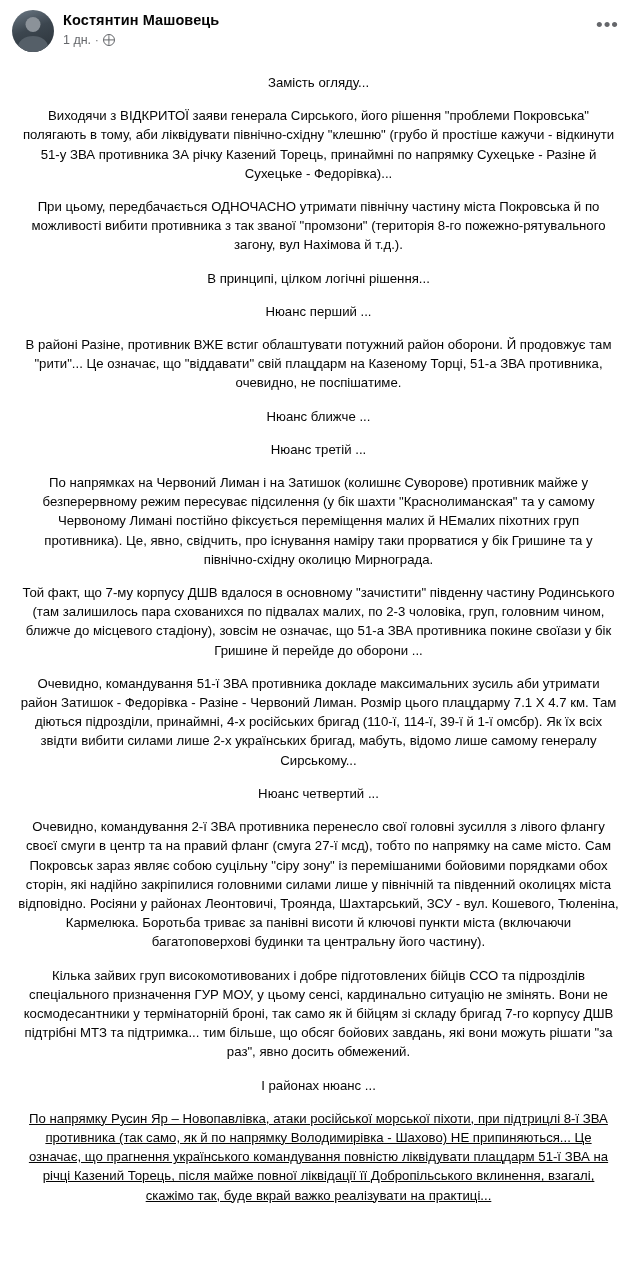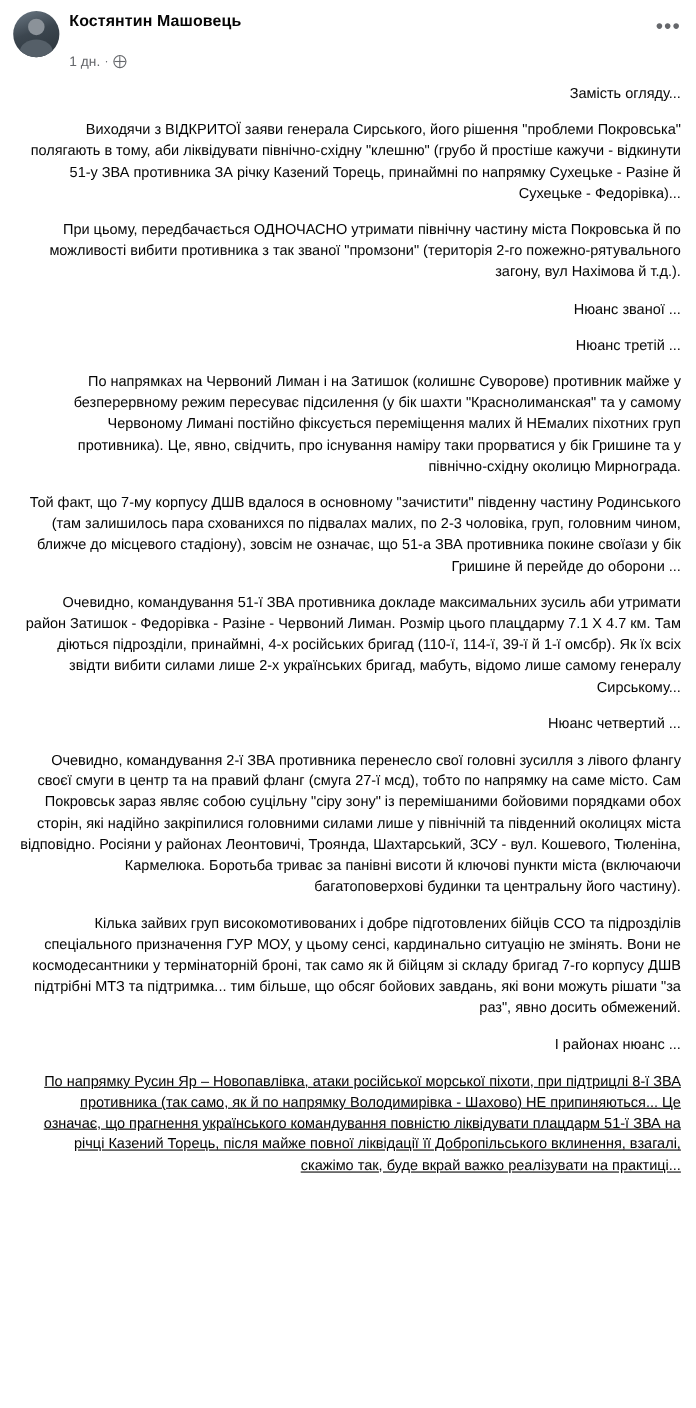"1 дн." .meta { margin-top: 19px -> 3px }
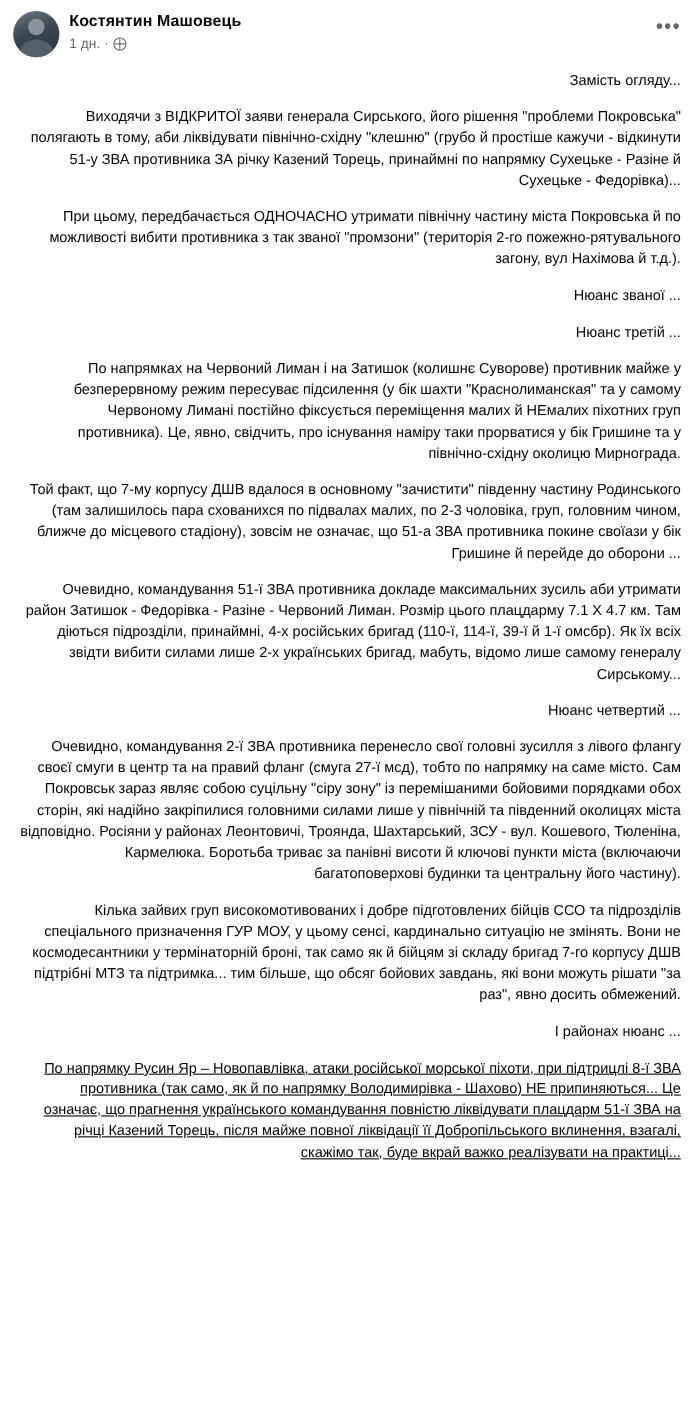"Замість огляду..." .para { margin: 1px 0 14px 0 -> 11px 0 14px 0; text-align: right -> center }
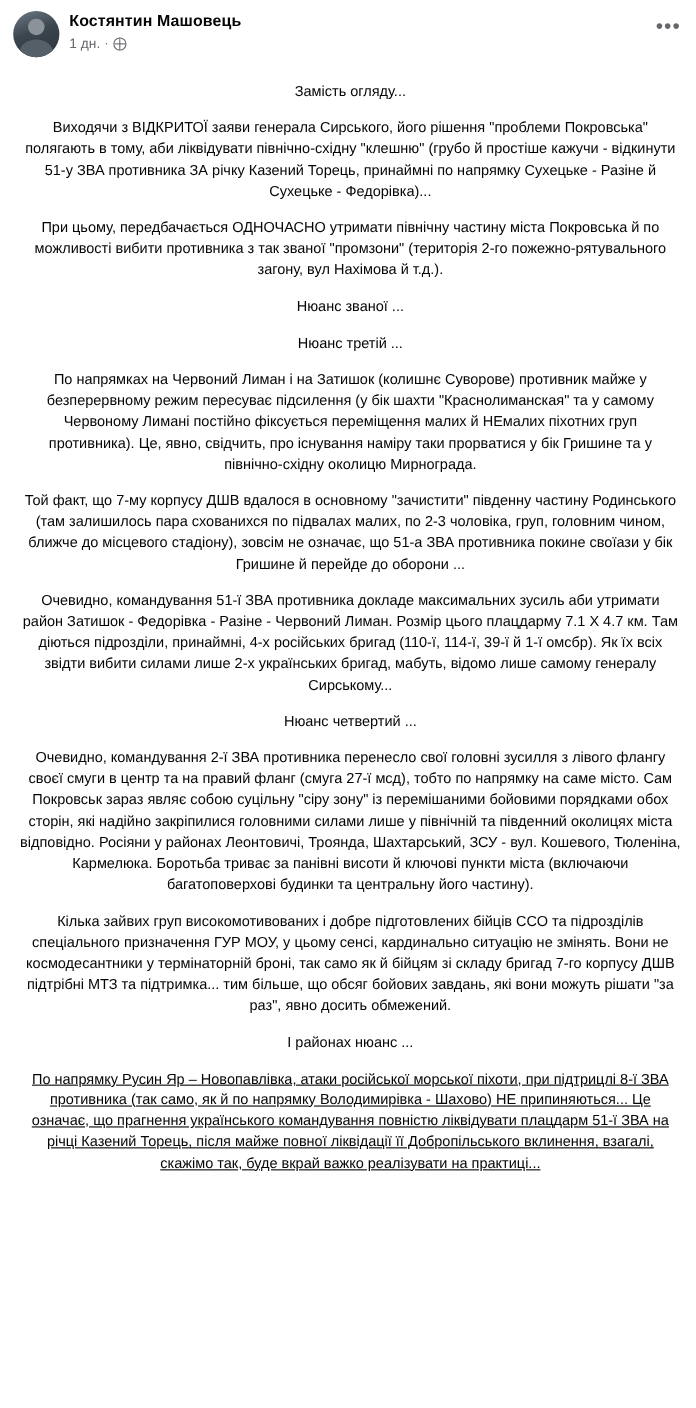"При цьому, передбачається ОДНОЧАСНО" p.para { text: 2-го -> 8-го }
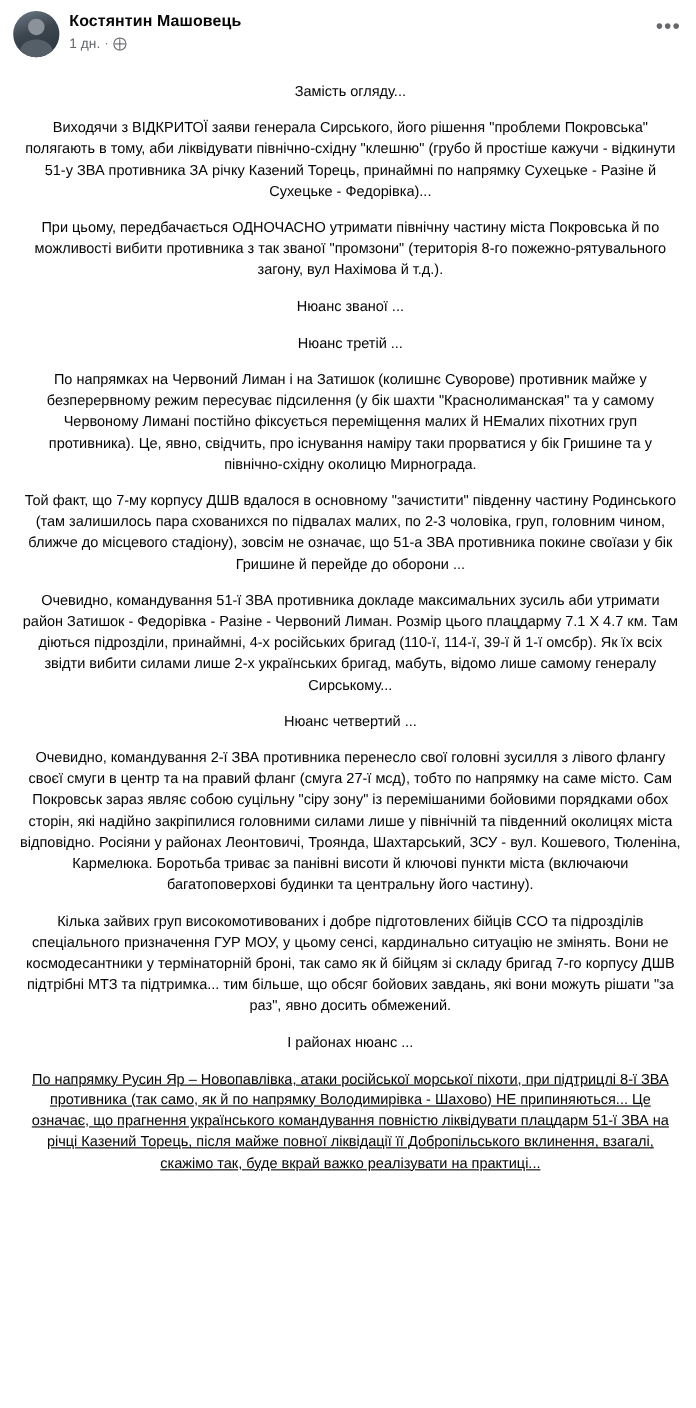"В принципі, цілком логічні рішення..." p.para { html: none -> <p>В принципі, цілком логічні рішення...</p> }
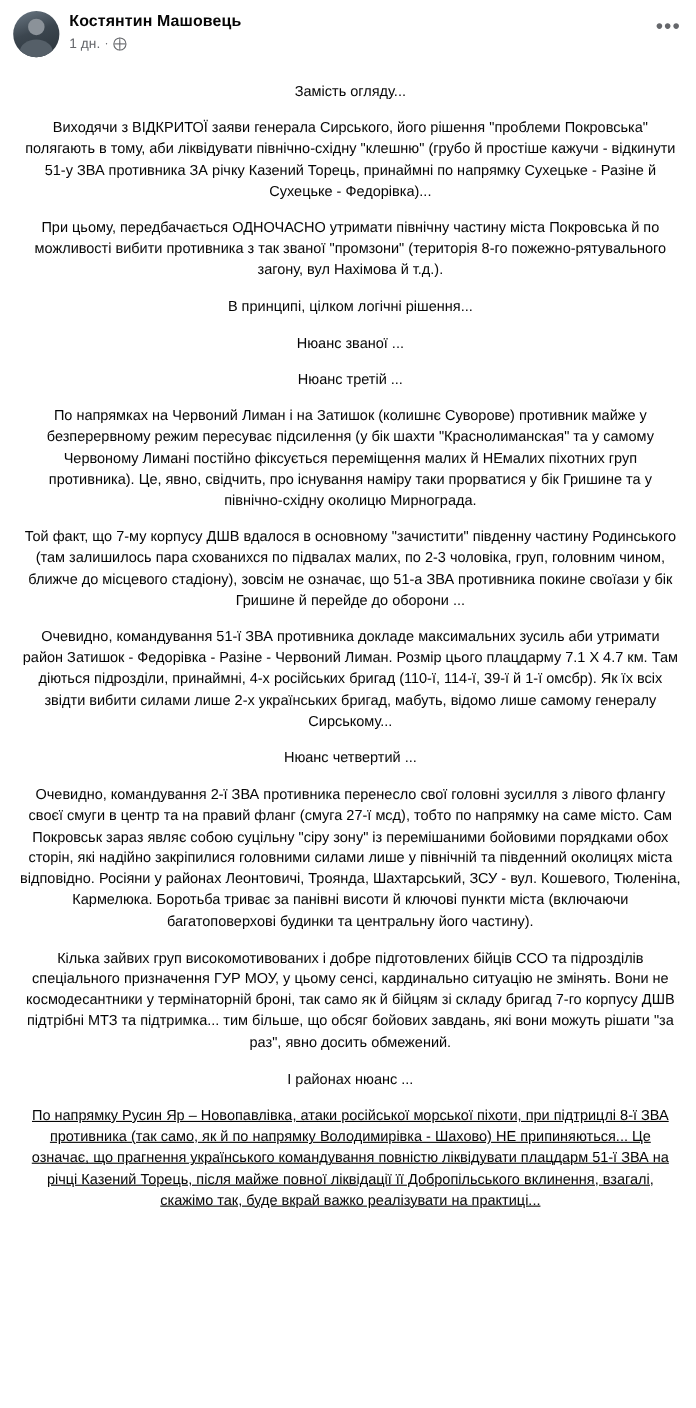"Нюанс перший ..." p.para { html: none -> <p>Нюанс перший ...</p> }
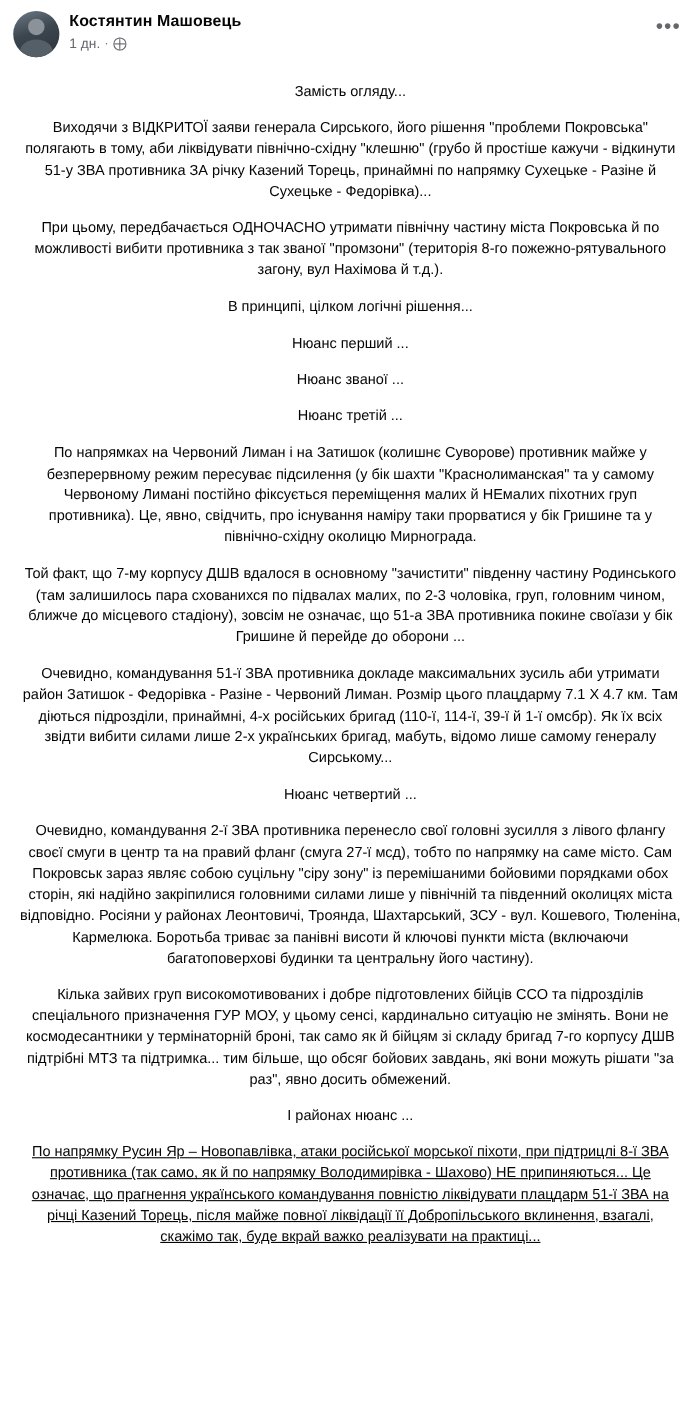"В районі Разіне, противник ВЖЕ" p.para { html: none -> <p>В районі Разіне, противник ВЖЕ встиг облаштувати потужний район оборони. Й продовжує там "рити"... Це означає, що "віддавати" свій плацдарм на Казеному Торці, 51-а ЗВА противника, очевидно, не поспішатиме.</p> }
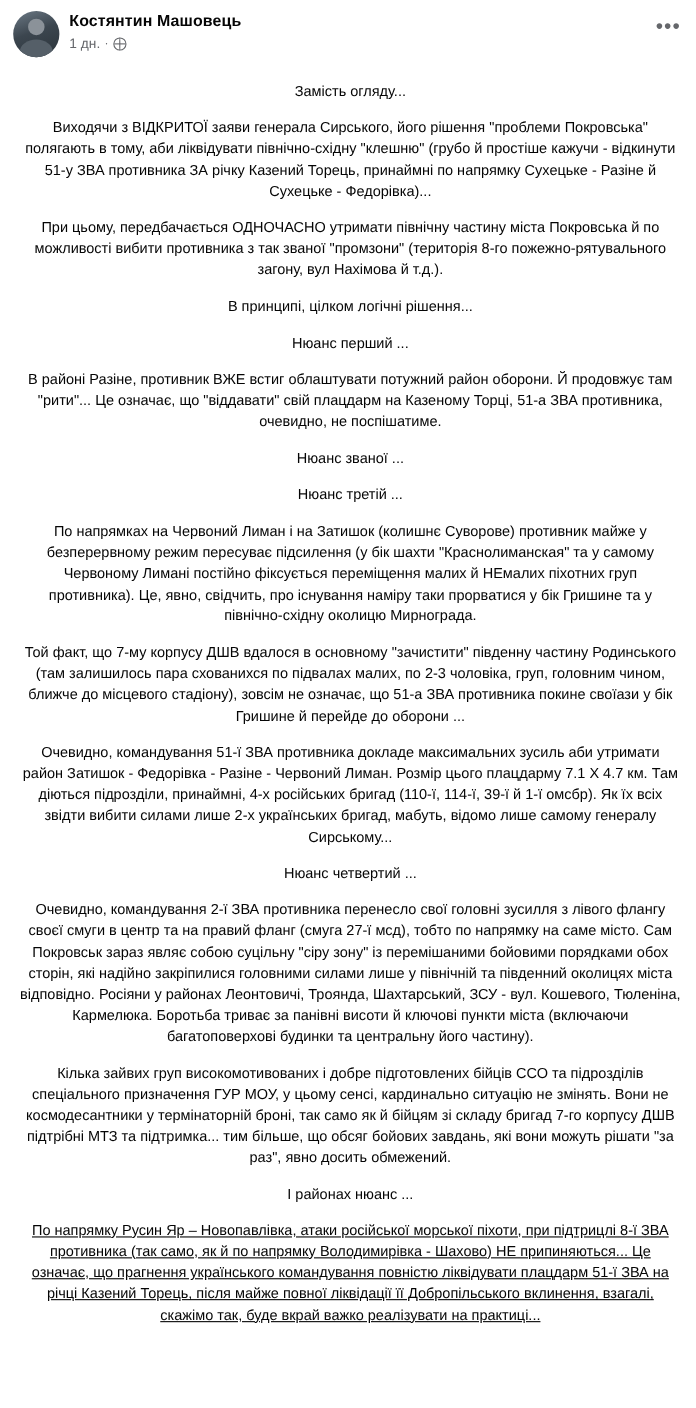"Нюанс званої ..." p.para { text: званої -> ближче }
